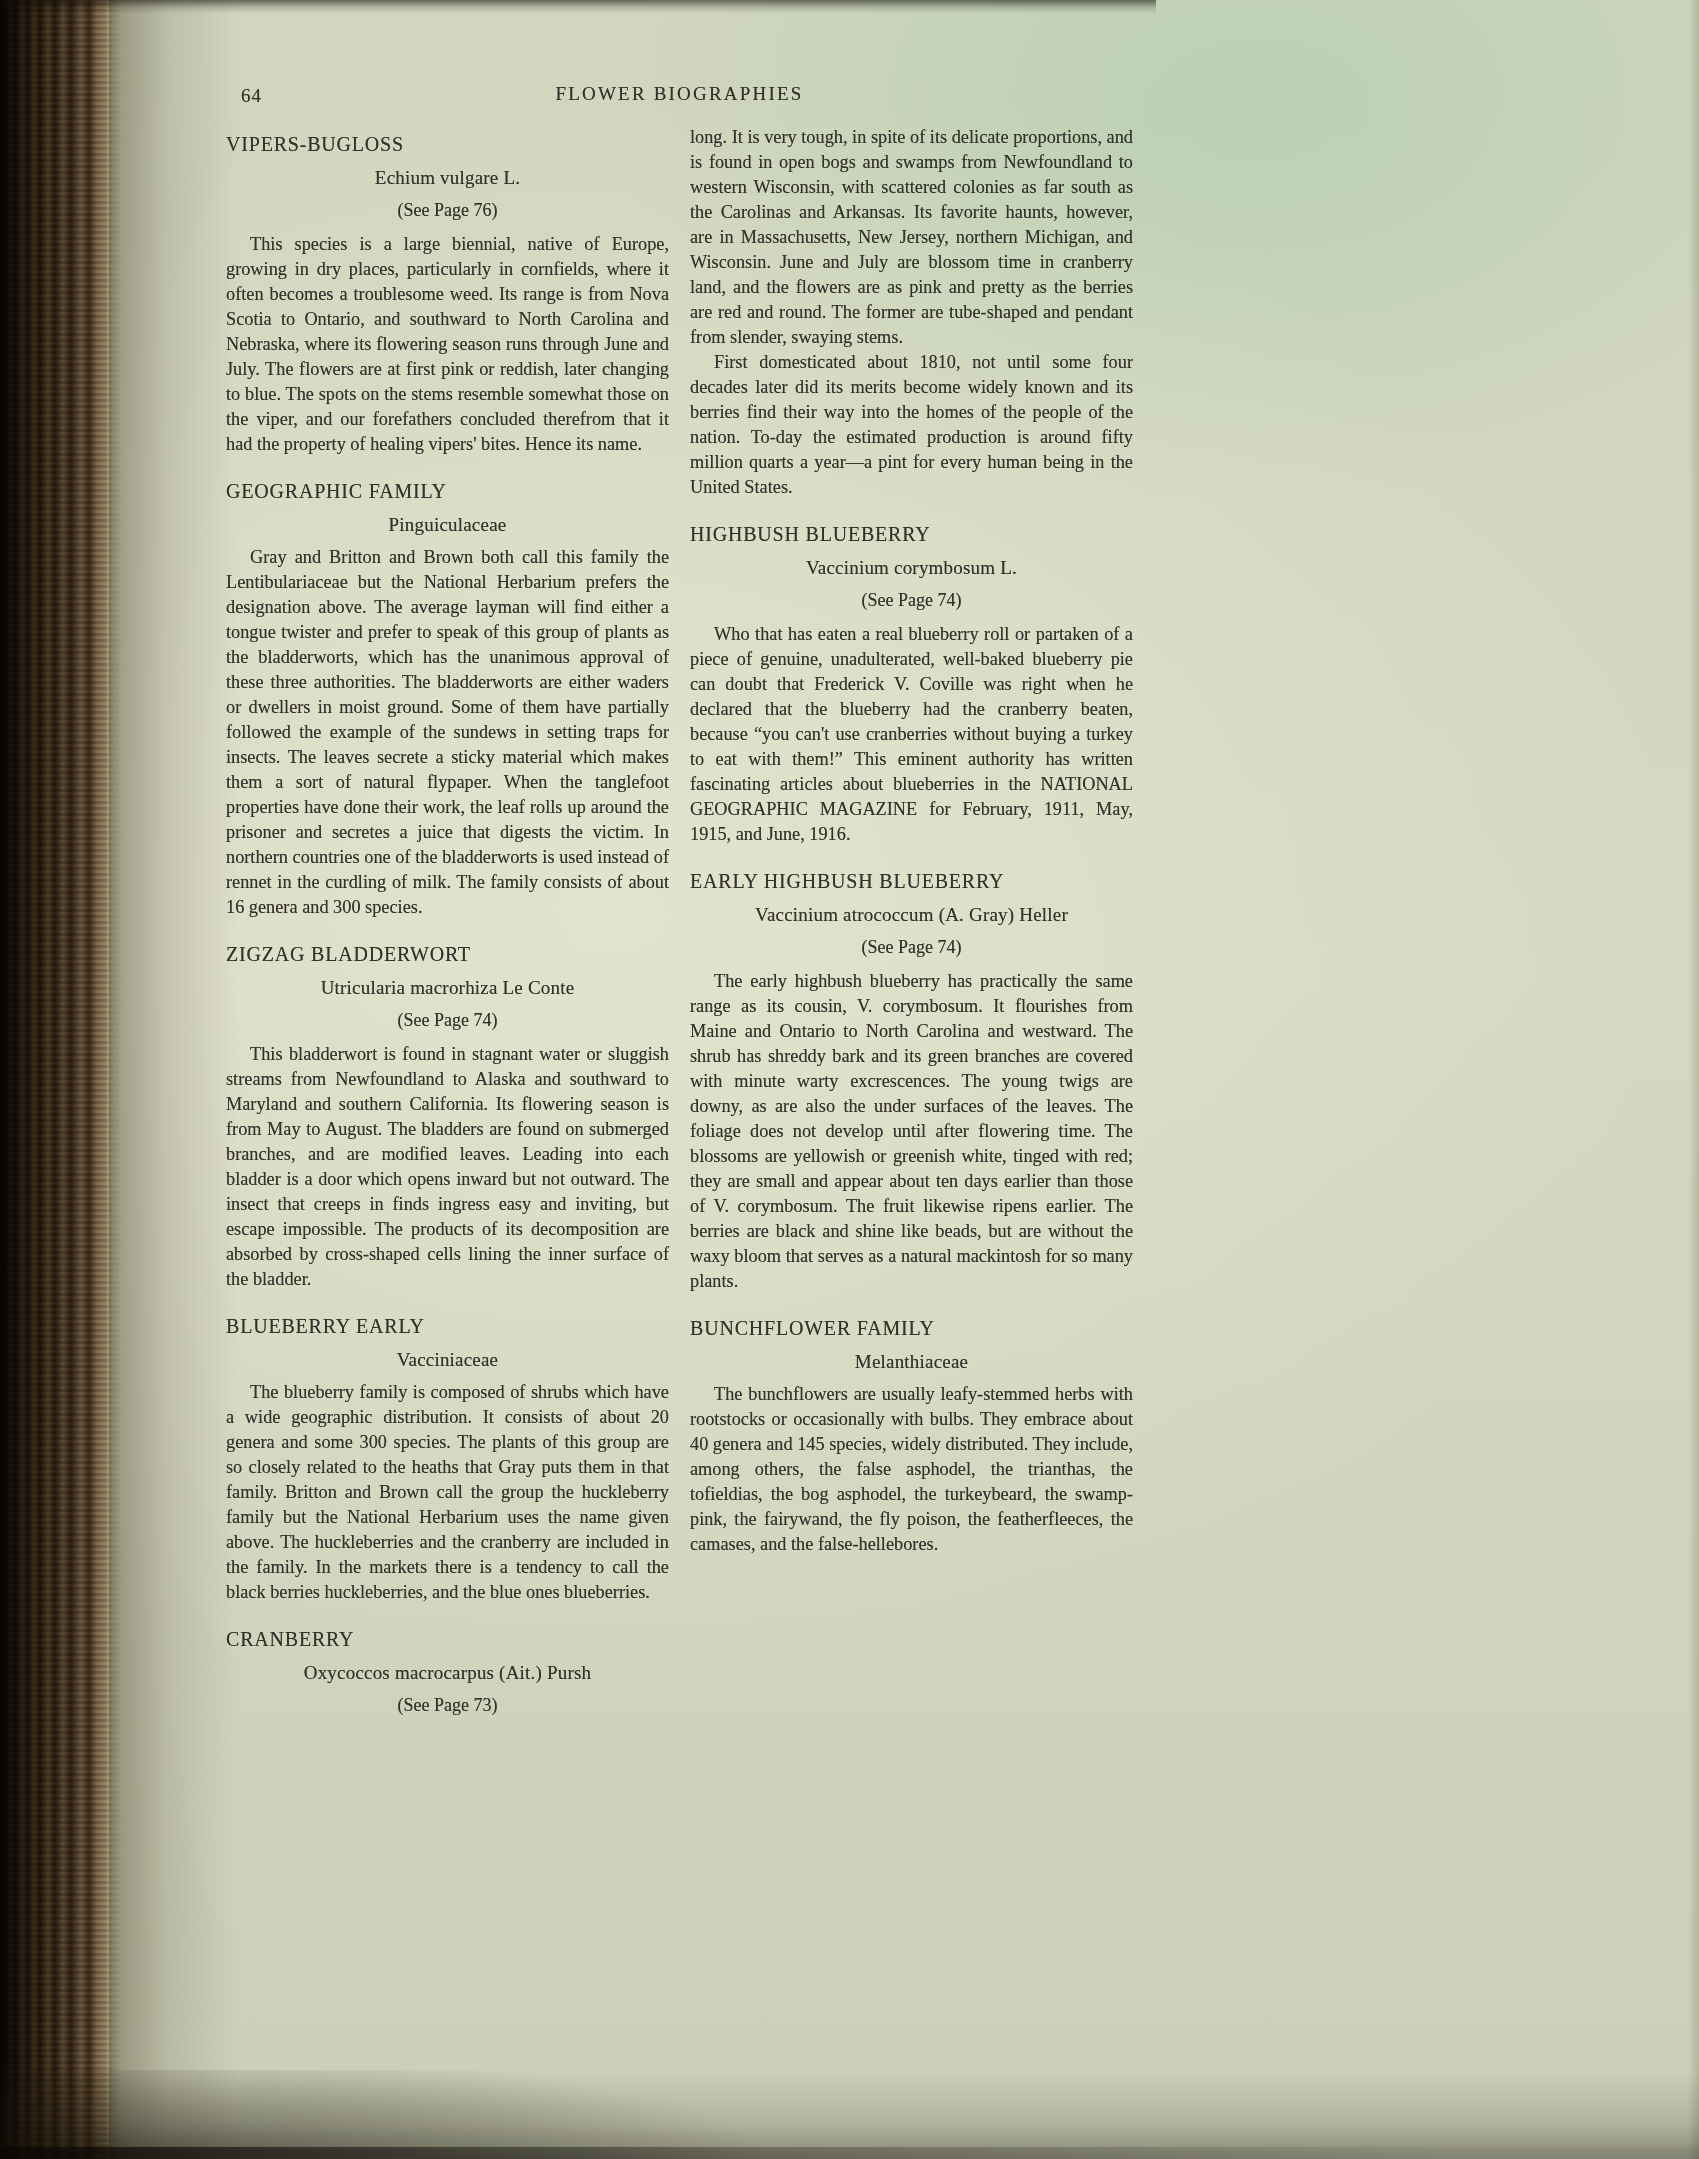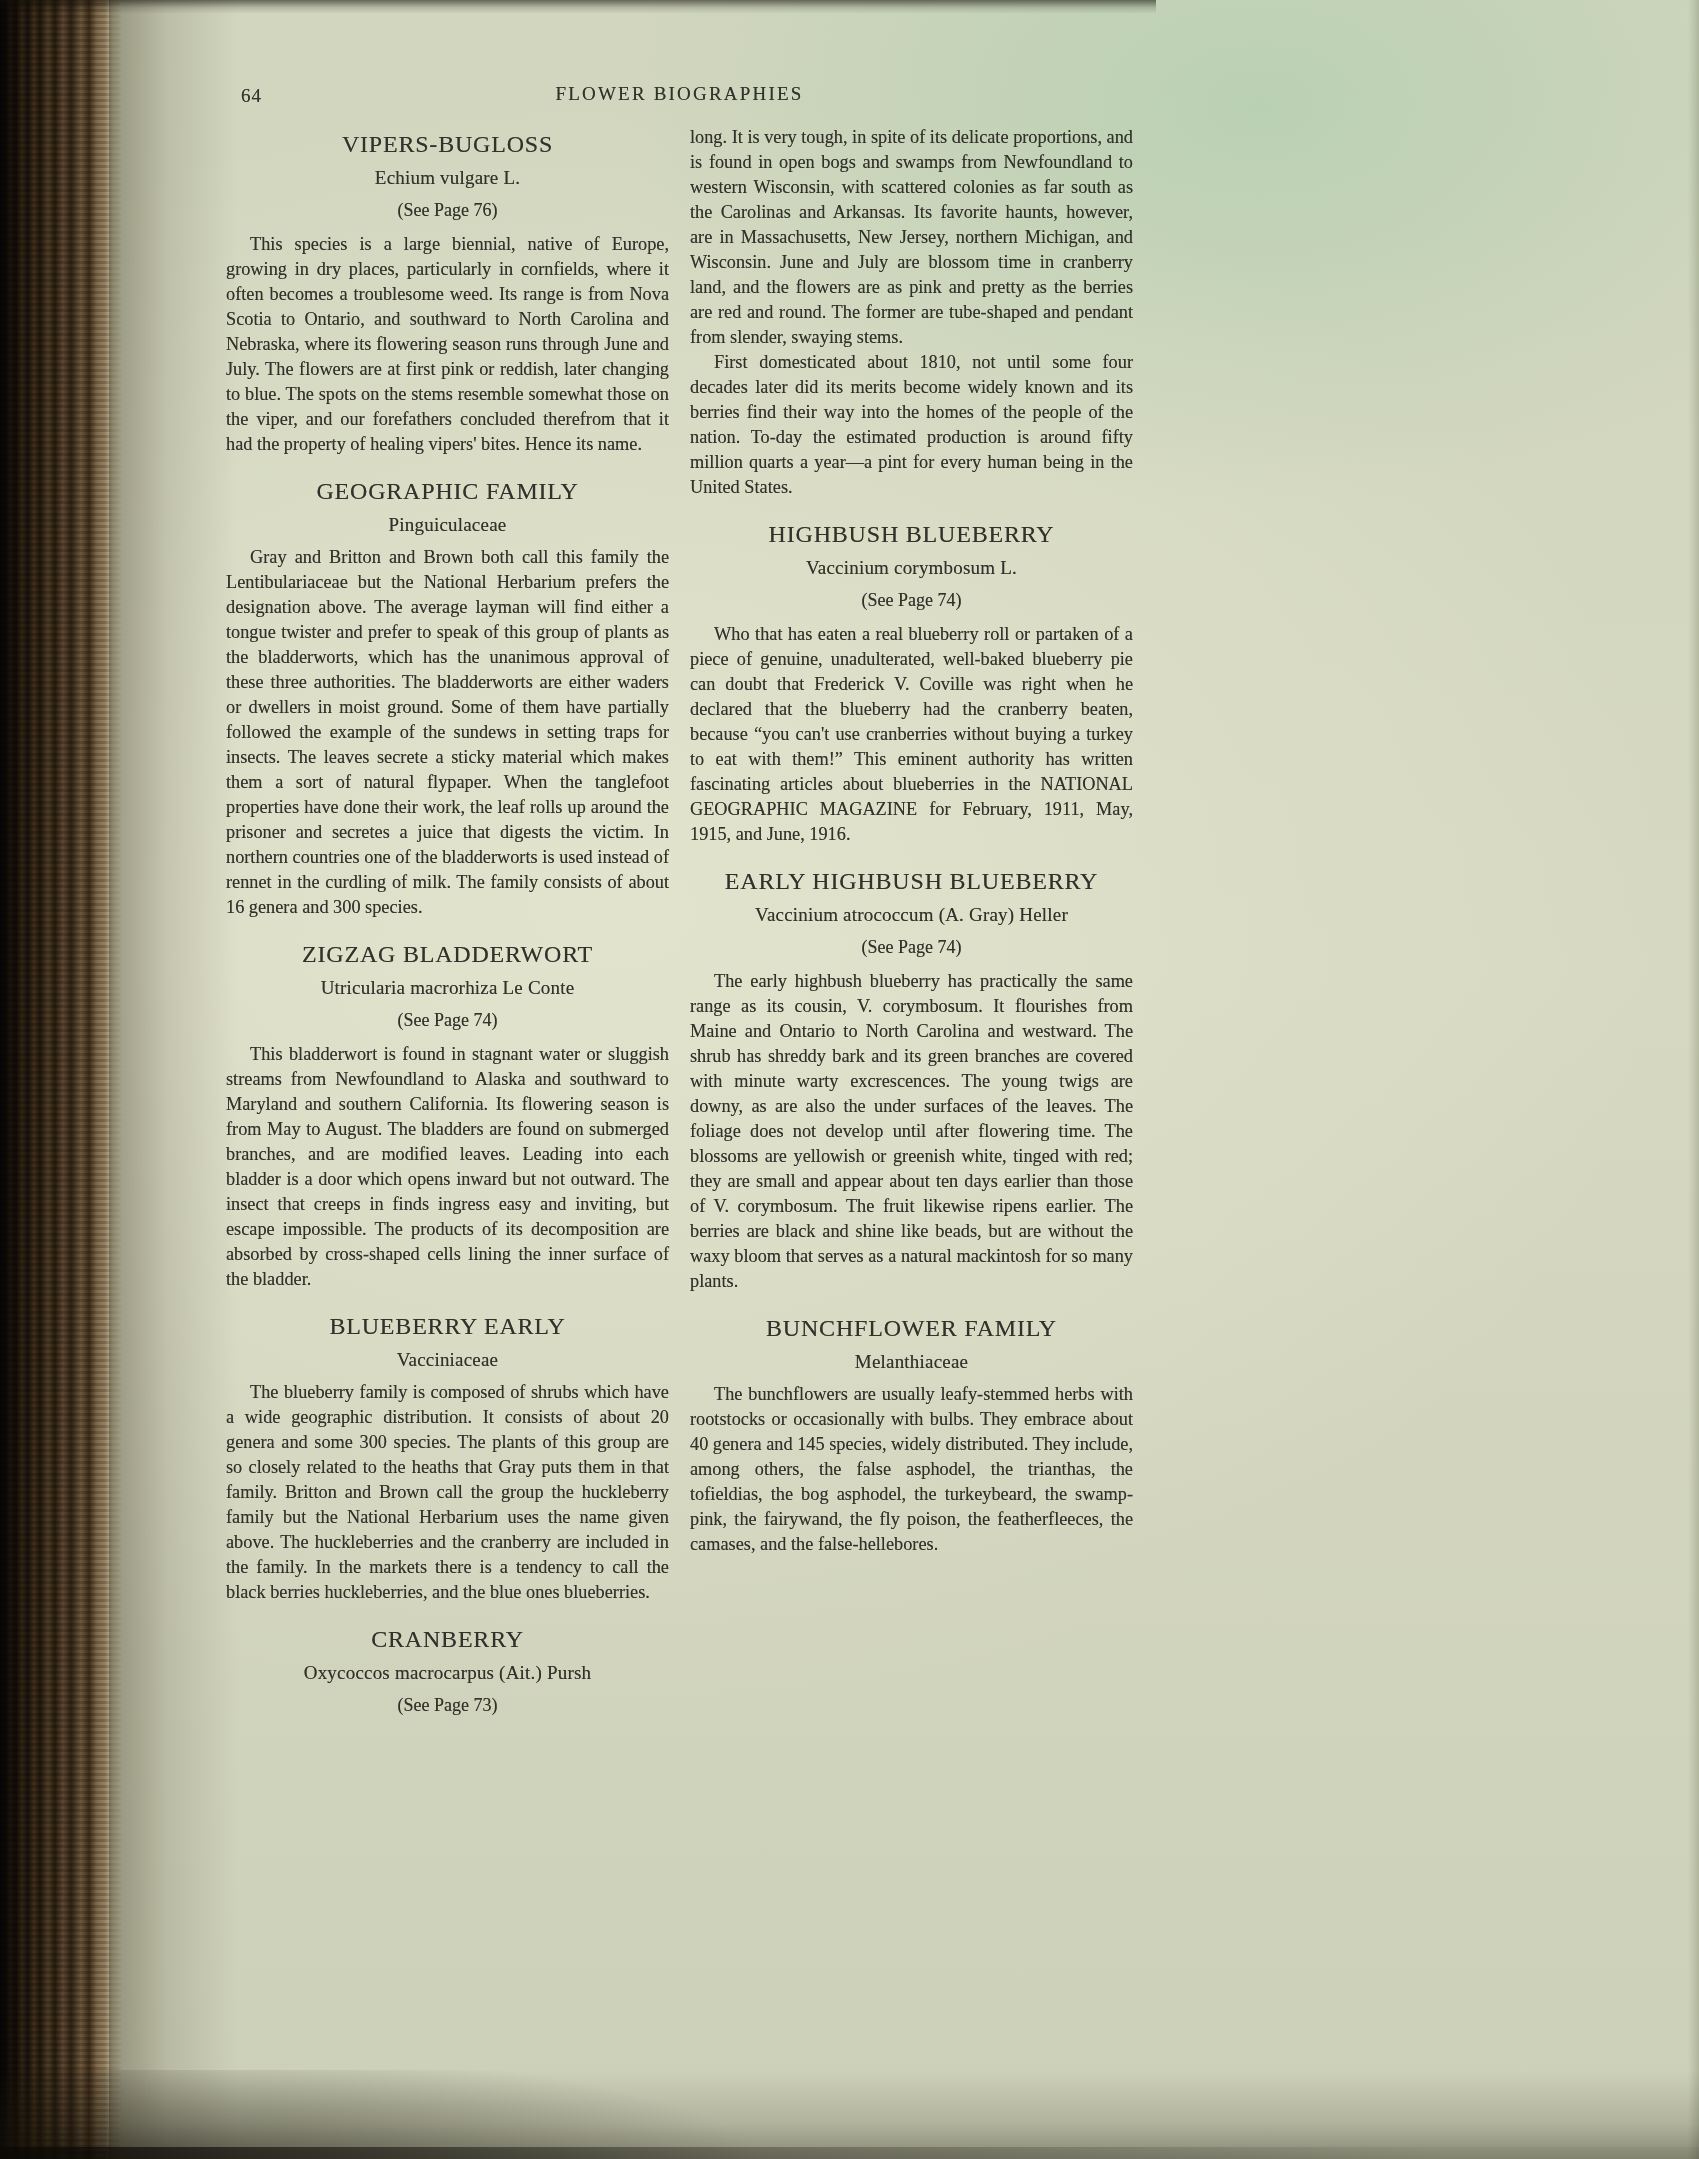"VIPERS-BUGLOSS" .heading { font-size: 24px -> 20px; text-align: center -> left }
